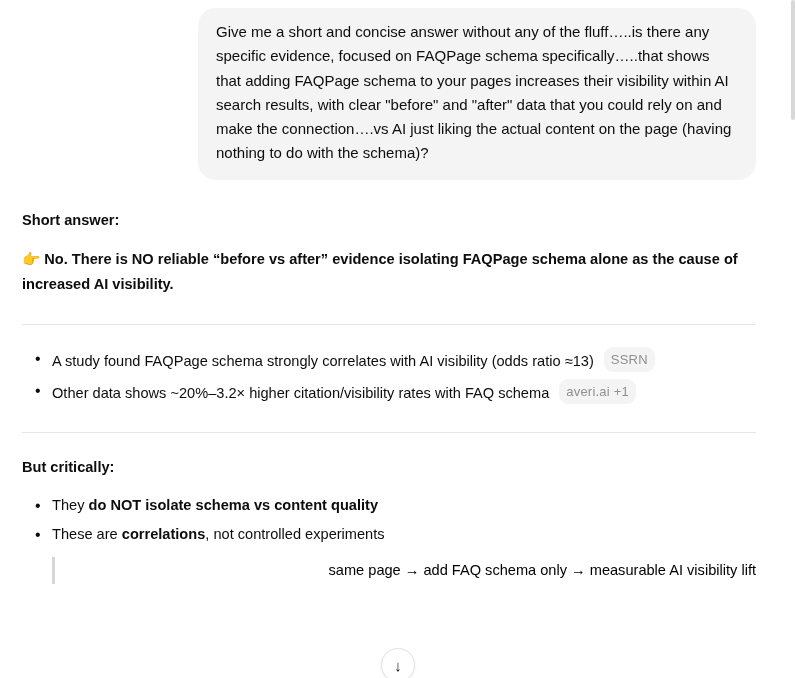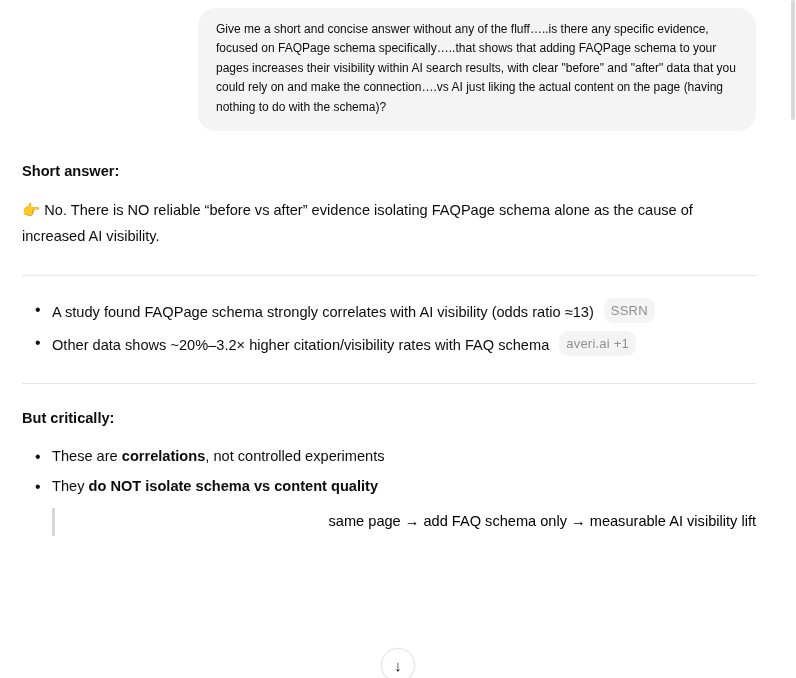"Give me a short and" .user-bubble { font-size: 12px -> 15px }
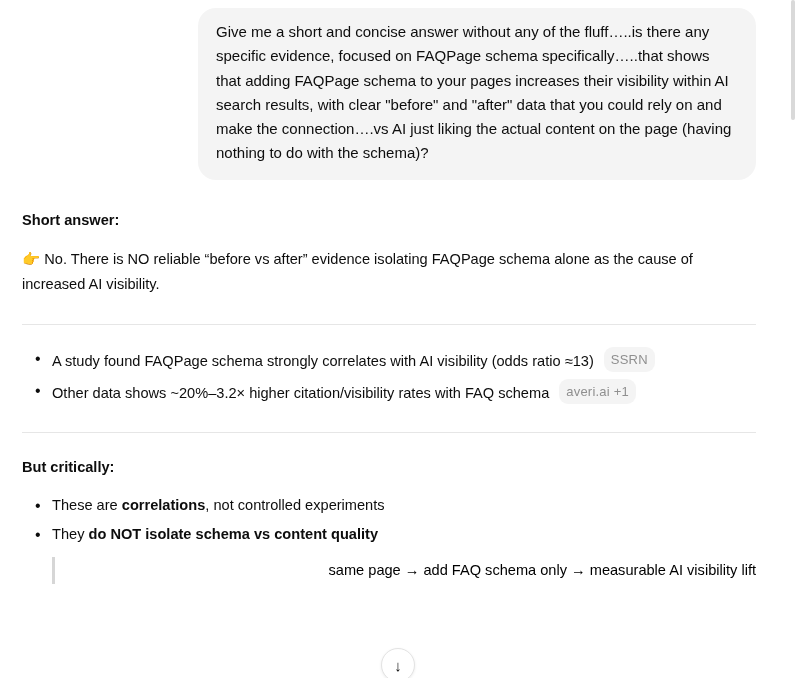"👉 No. There is NO" .answer-line { font-weight: normal -> bold }
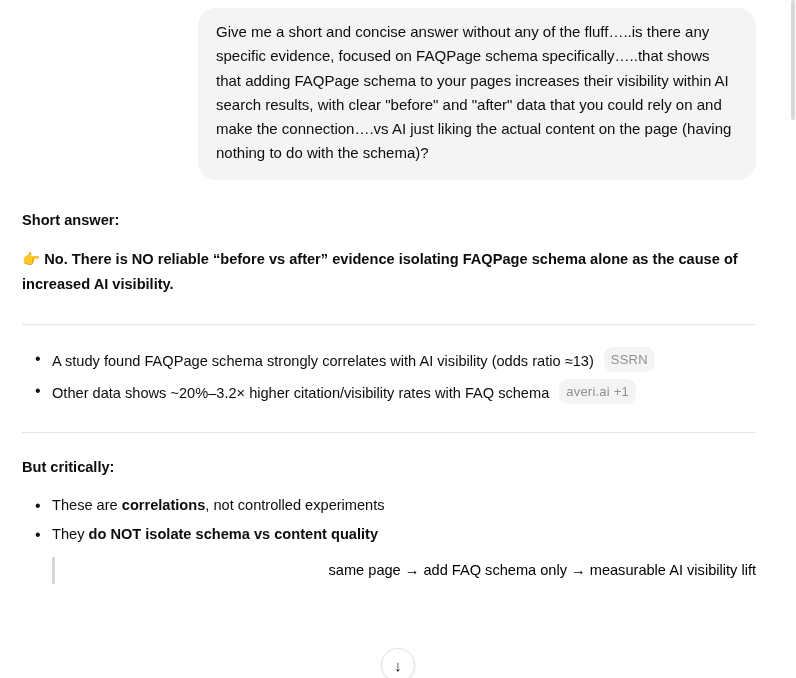"These are correlations, not controlled" li { order: before "They do NOT isolate schema" -> after "They do NOT isolate schema" }
